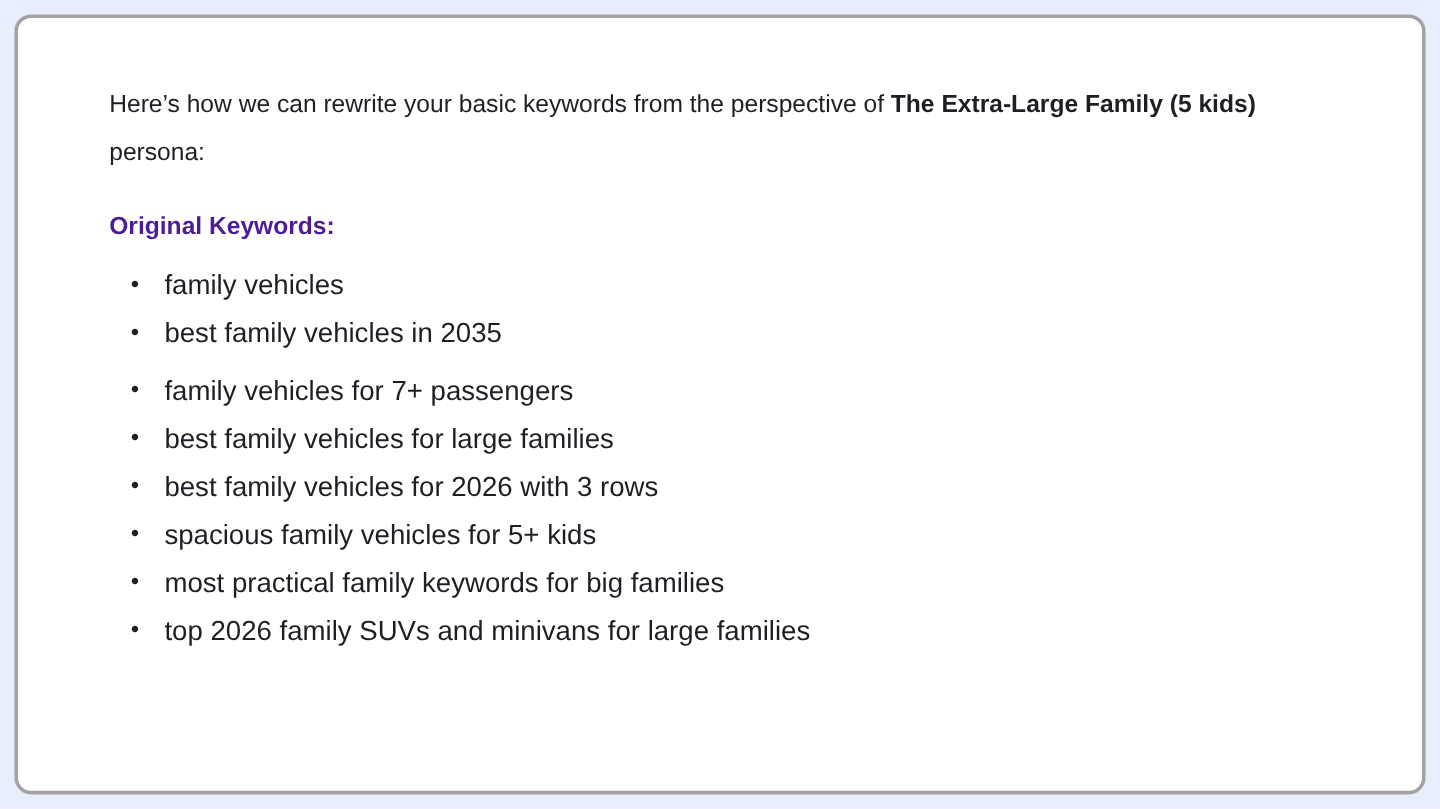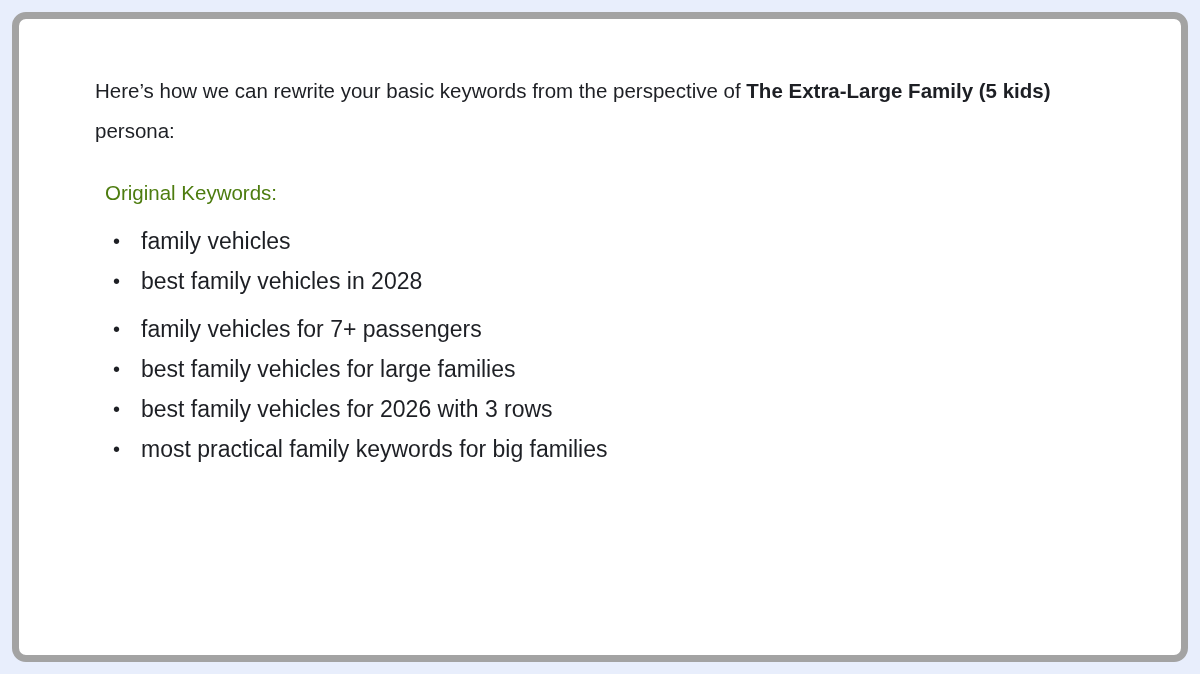"Here’s how we can rewrite" .page-frame { border: 7px solid #a3a3a3 -> 3px solid #a3a3a3 }
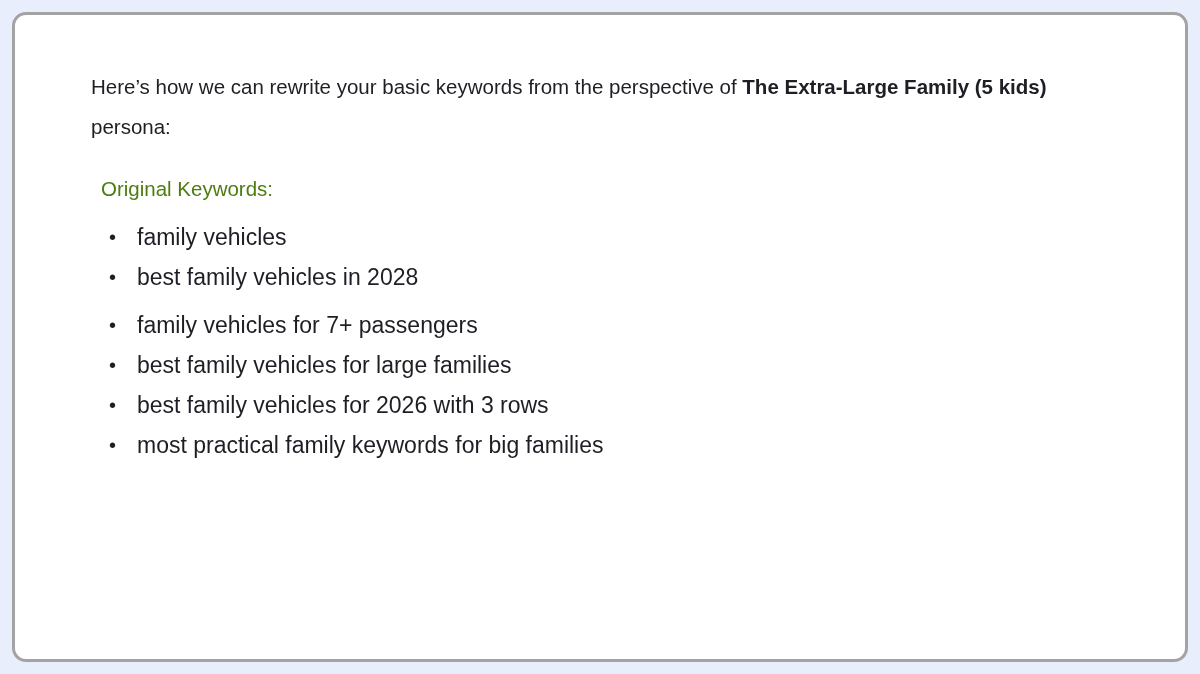"Original Keywords:" .section-heading { color: #4d7c0f -> #4c1d95; font-weight: 400 -> 700; margin: 0 0 14px 10px -> 0 0 14px 0 }
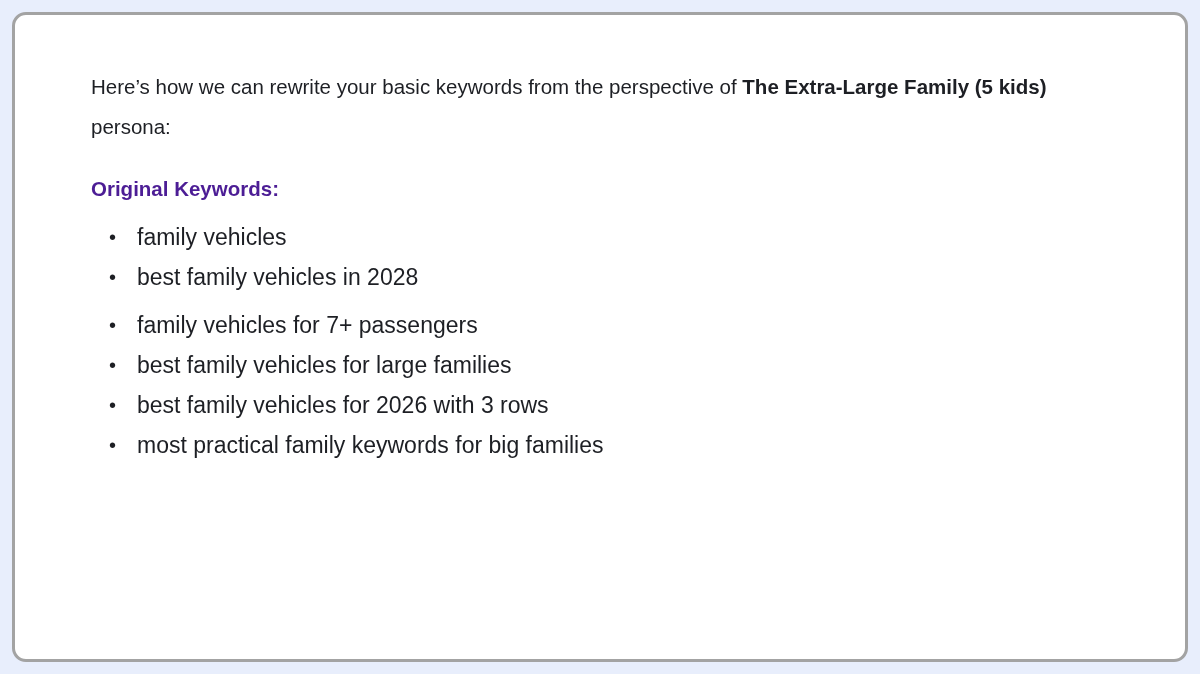"best family vehicles in 2028" li { text: 2028 -> 2035 }
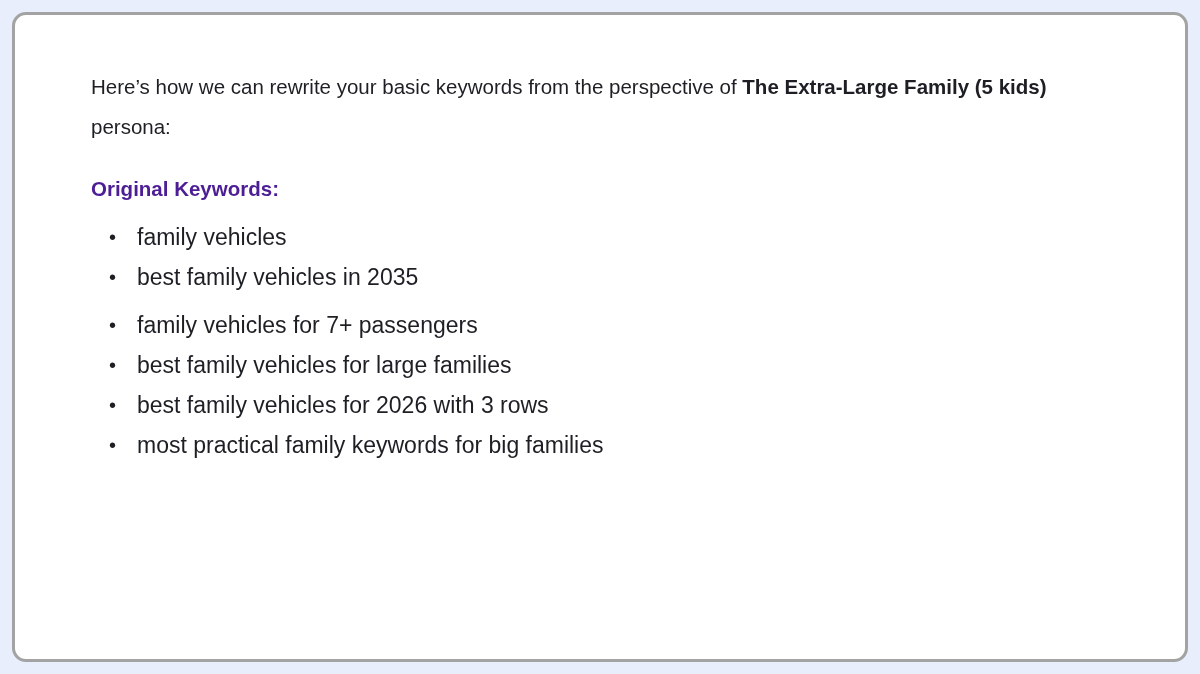"spacious family vehicles for 5+" li { html: none -> <li>spacious family vehicles for 5+ kids</li> }
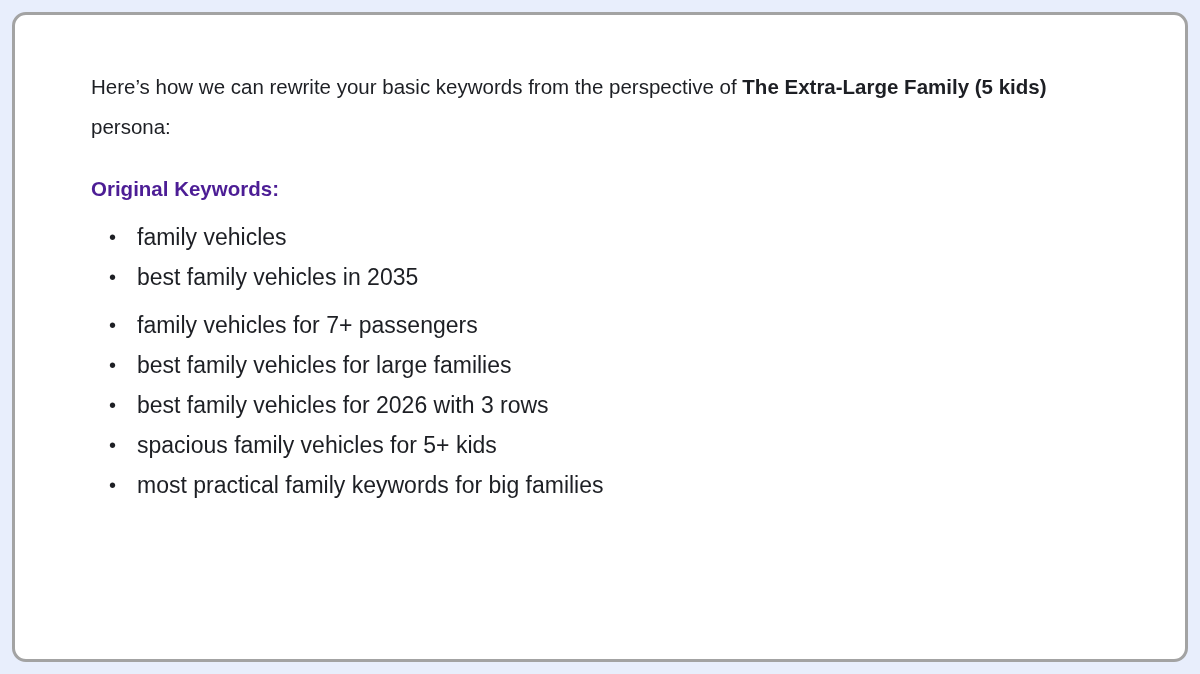"top 2026 family SUVs and" li { html: none -> <li>top 2026 family SUVs and minivans for large families</li> }
